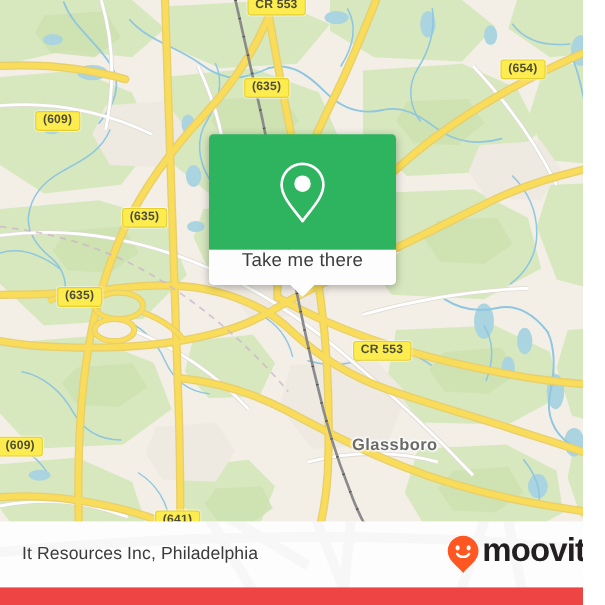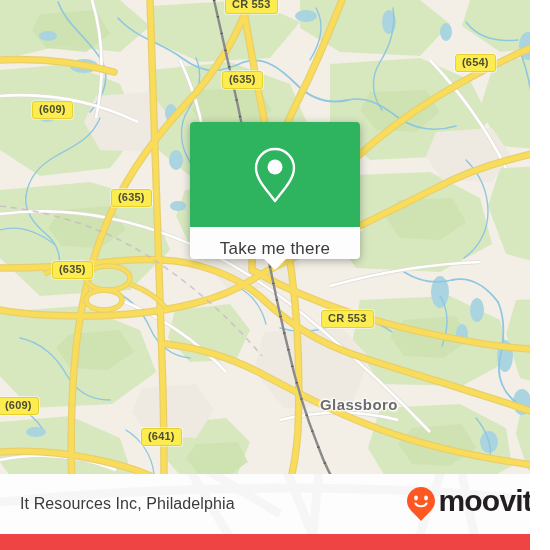"Take me there" #callout-white { align-items: flex-end -> flex-start }
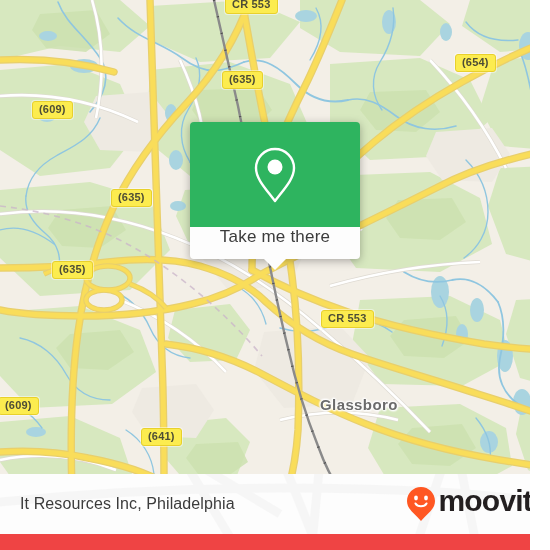"(641)" div.shield { top: 428px -> 464px }
